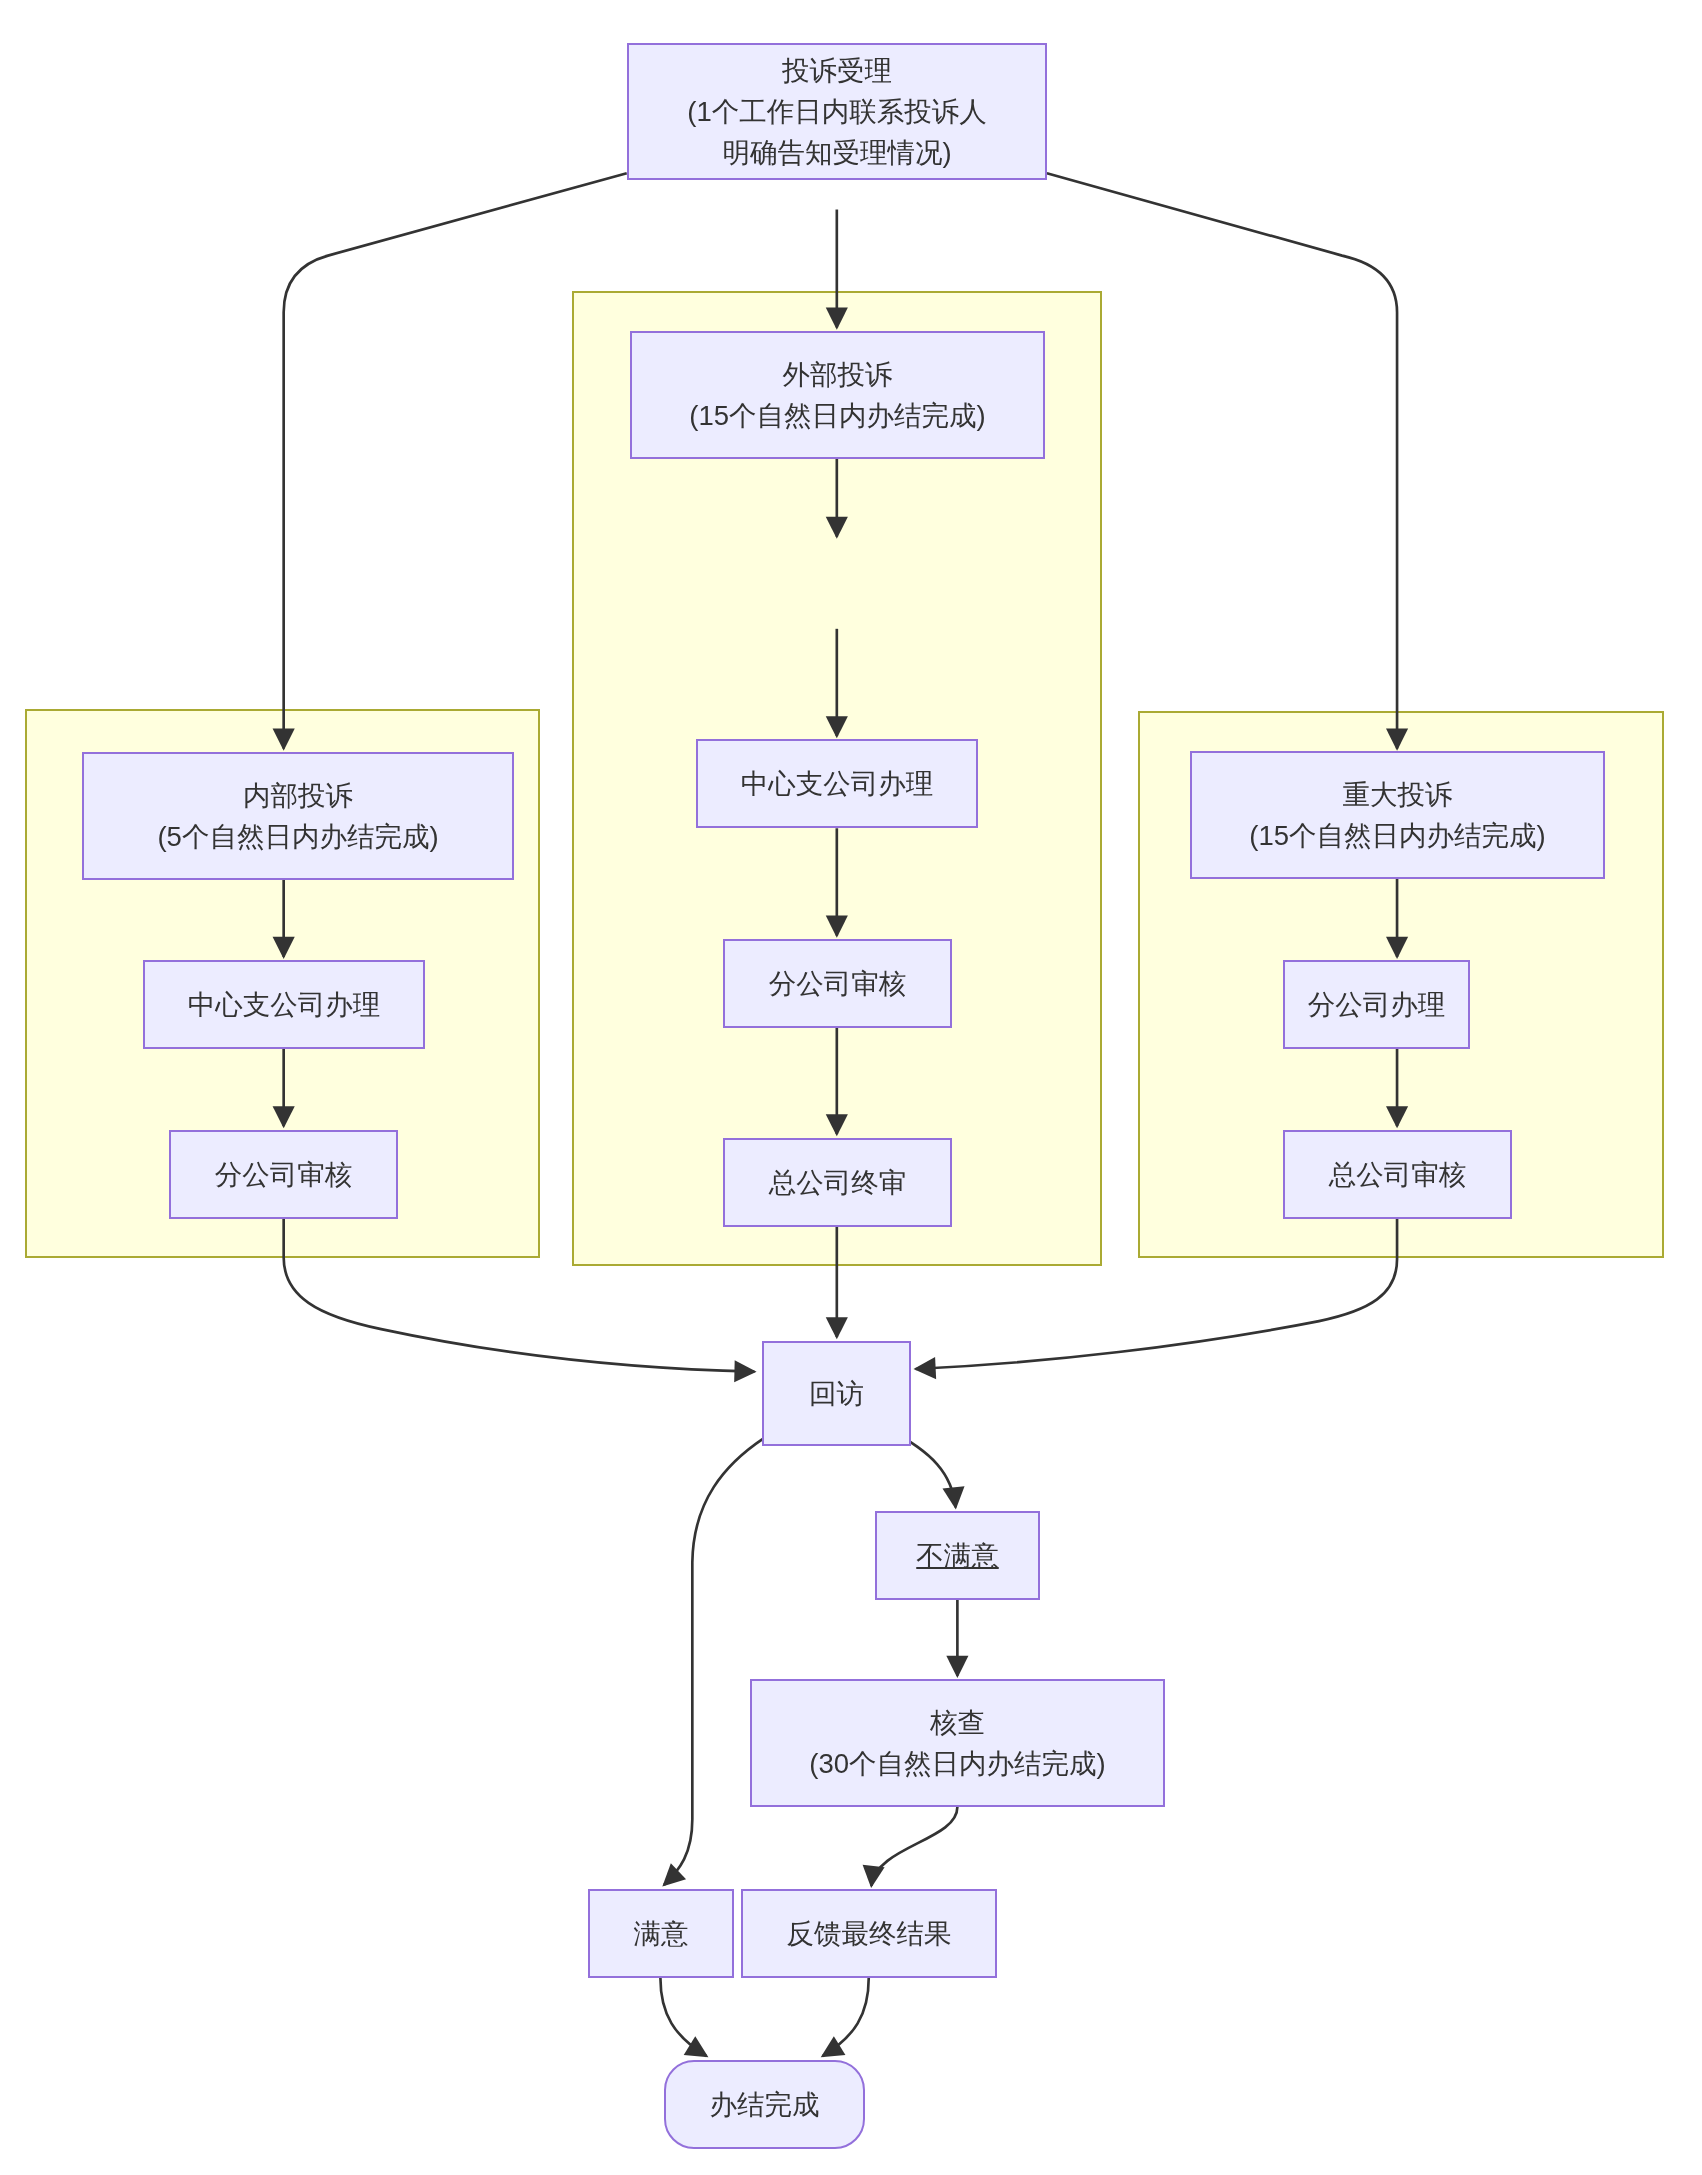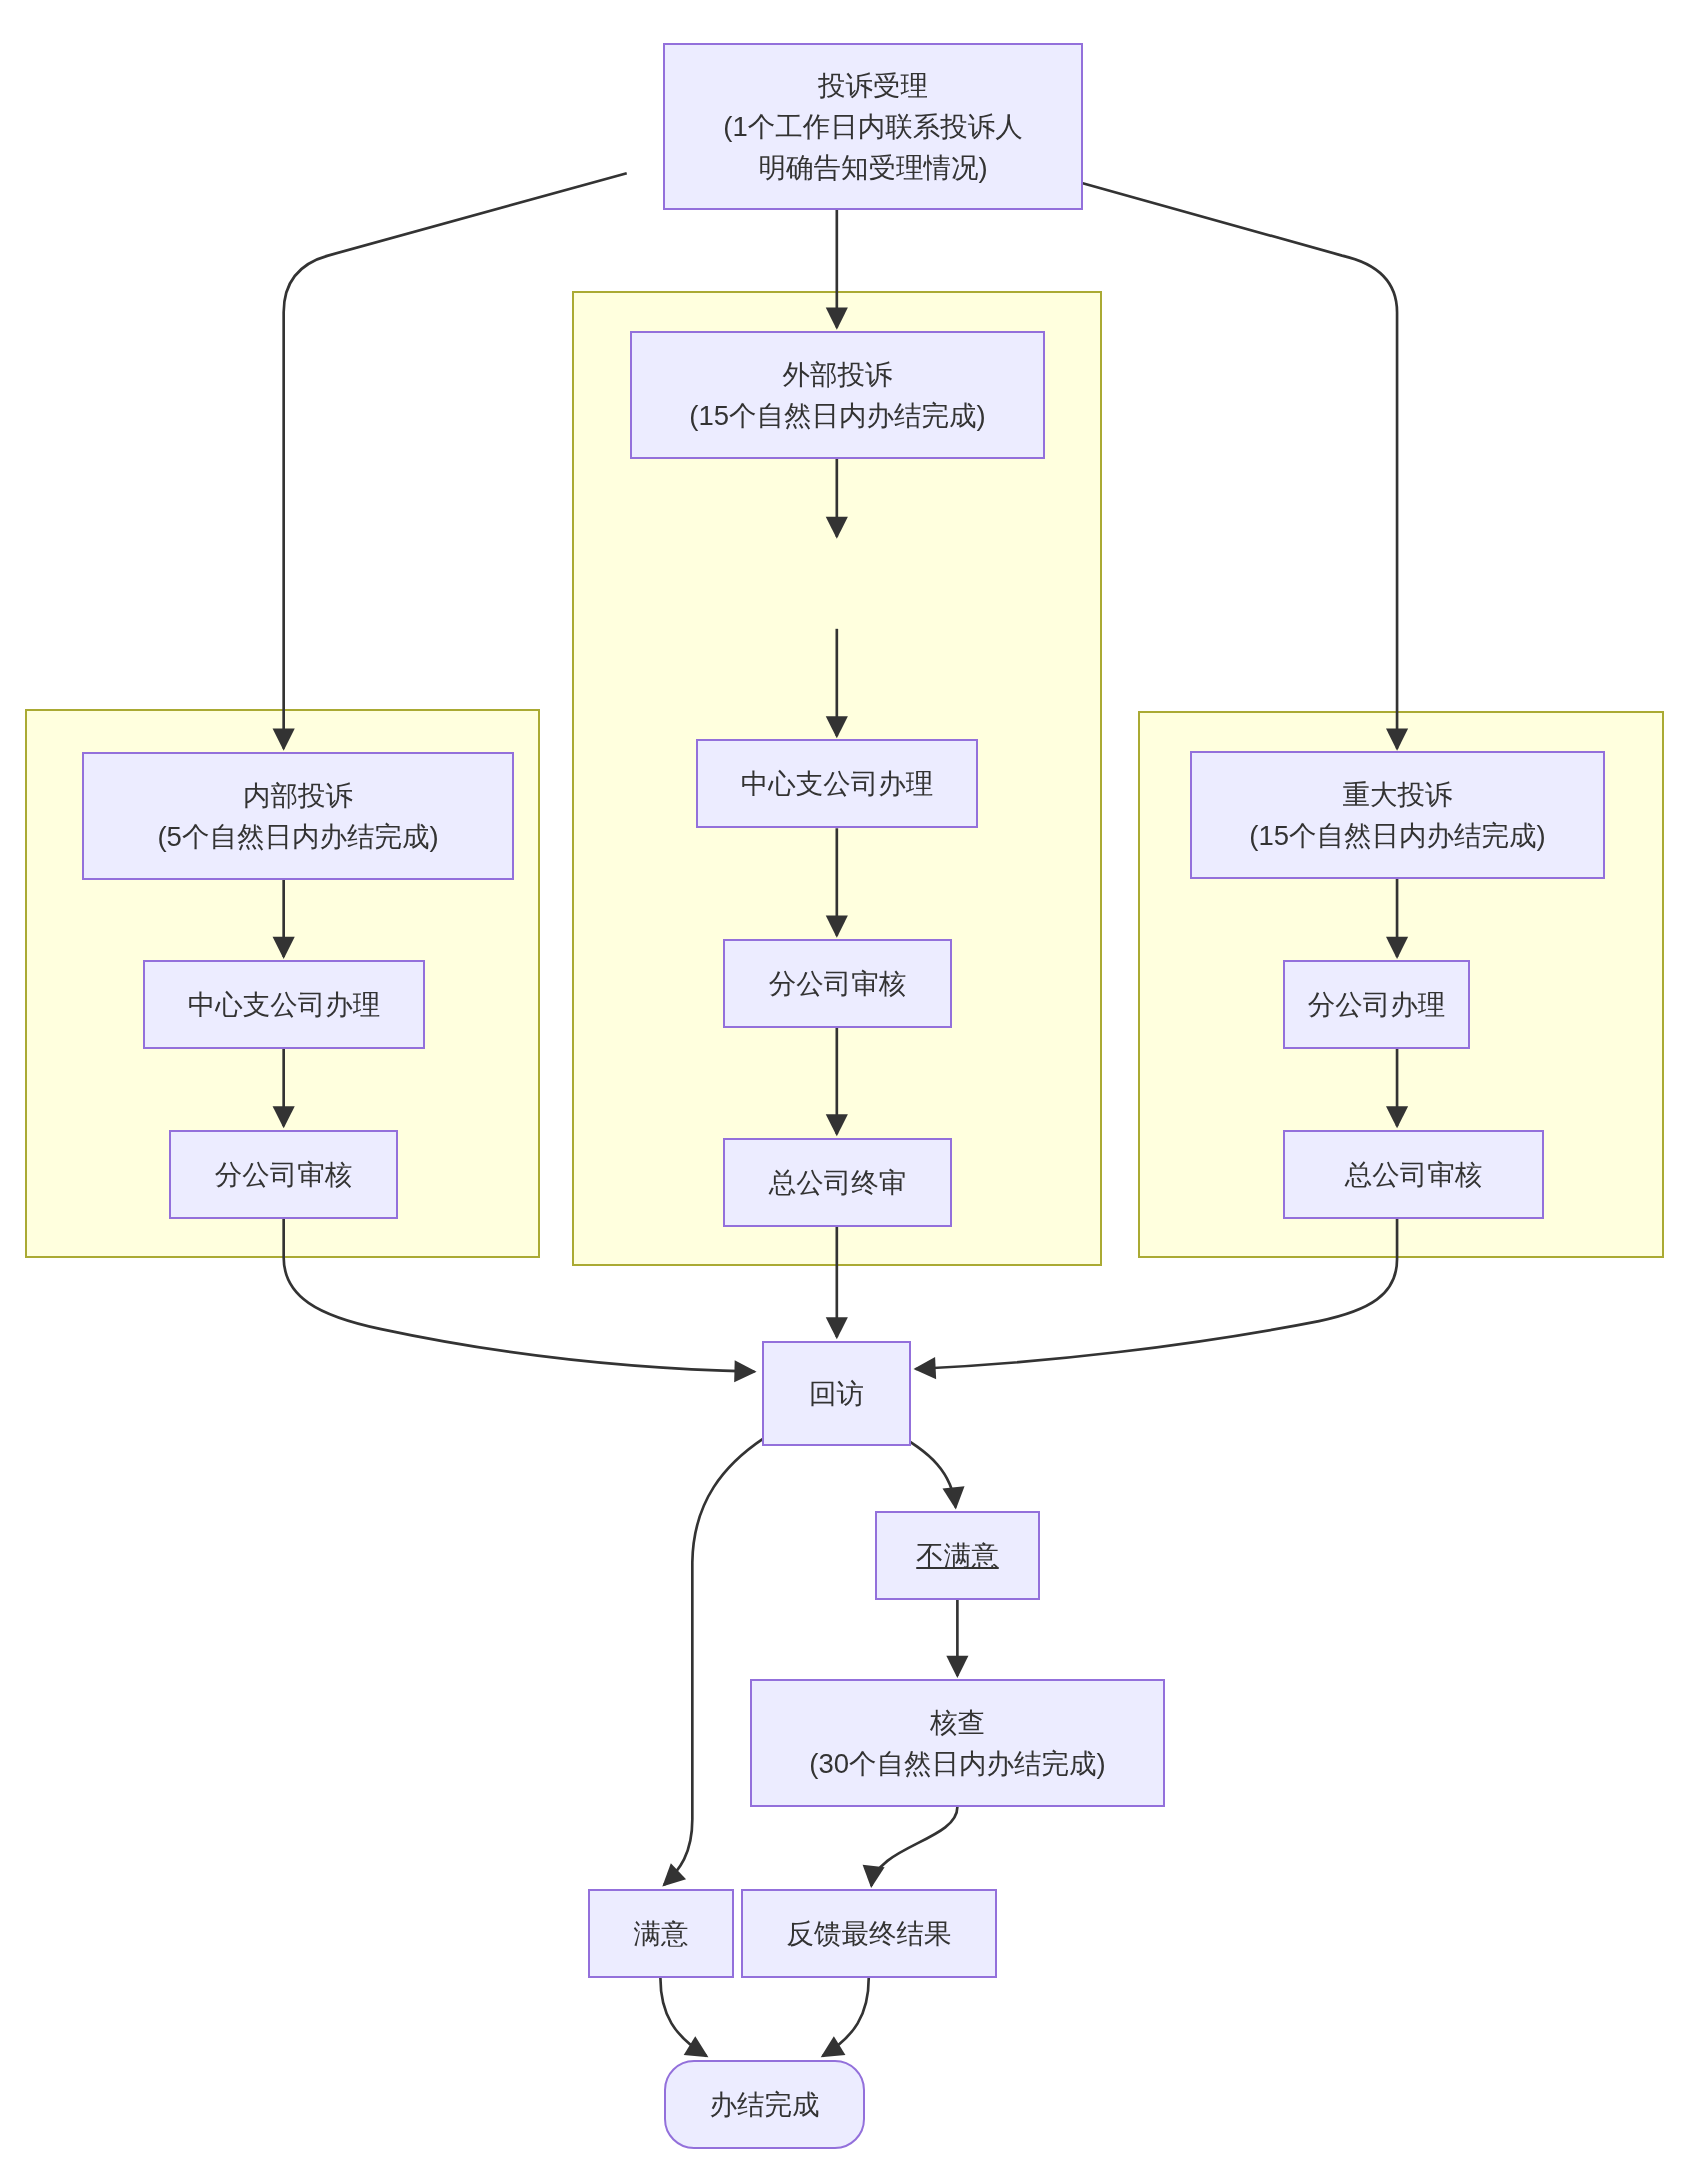"投诉受理" div.node { height: 167px -> 137px; left: 663px -> 627px }
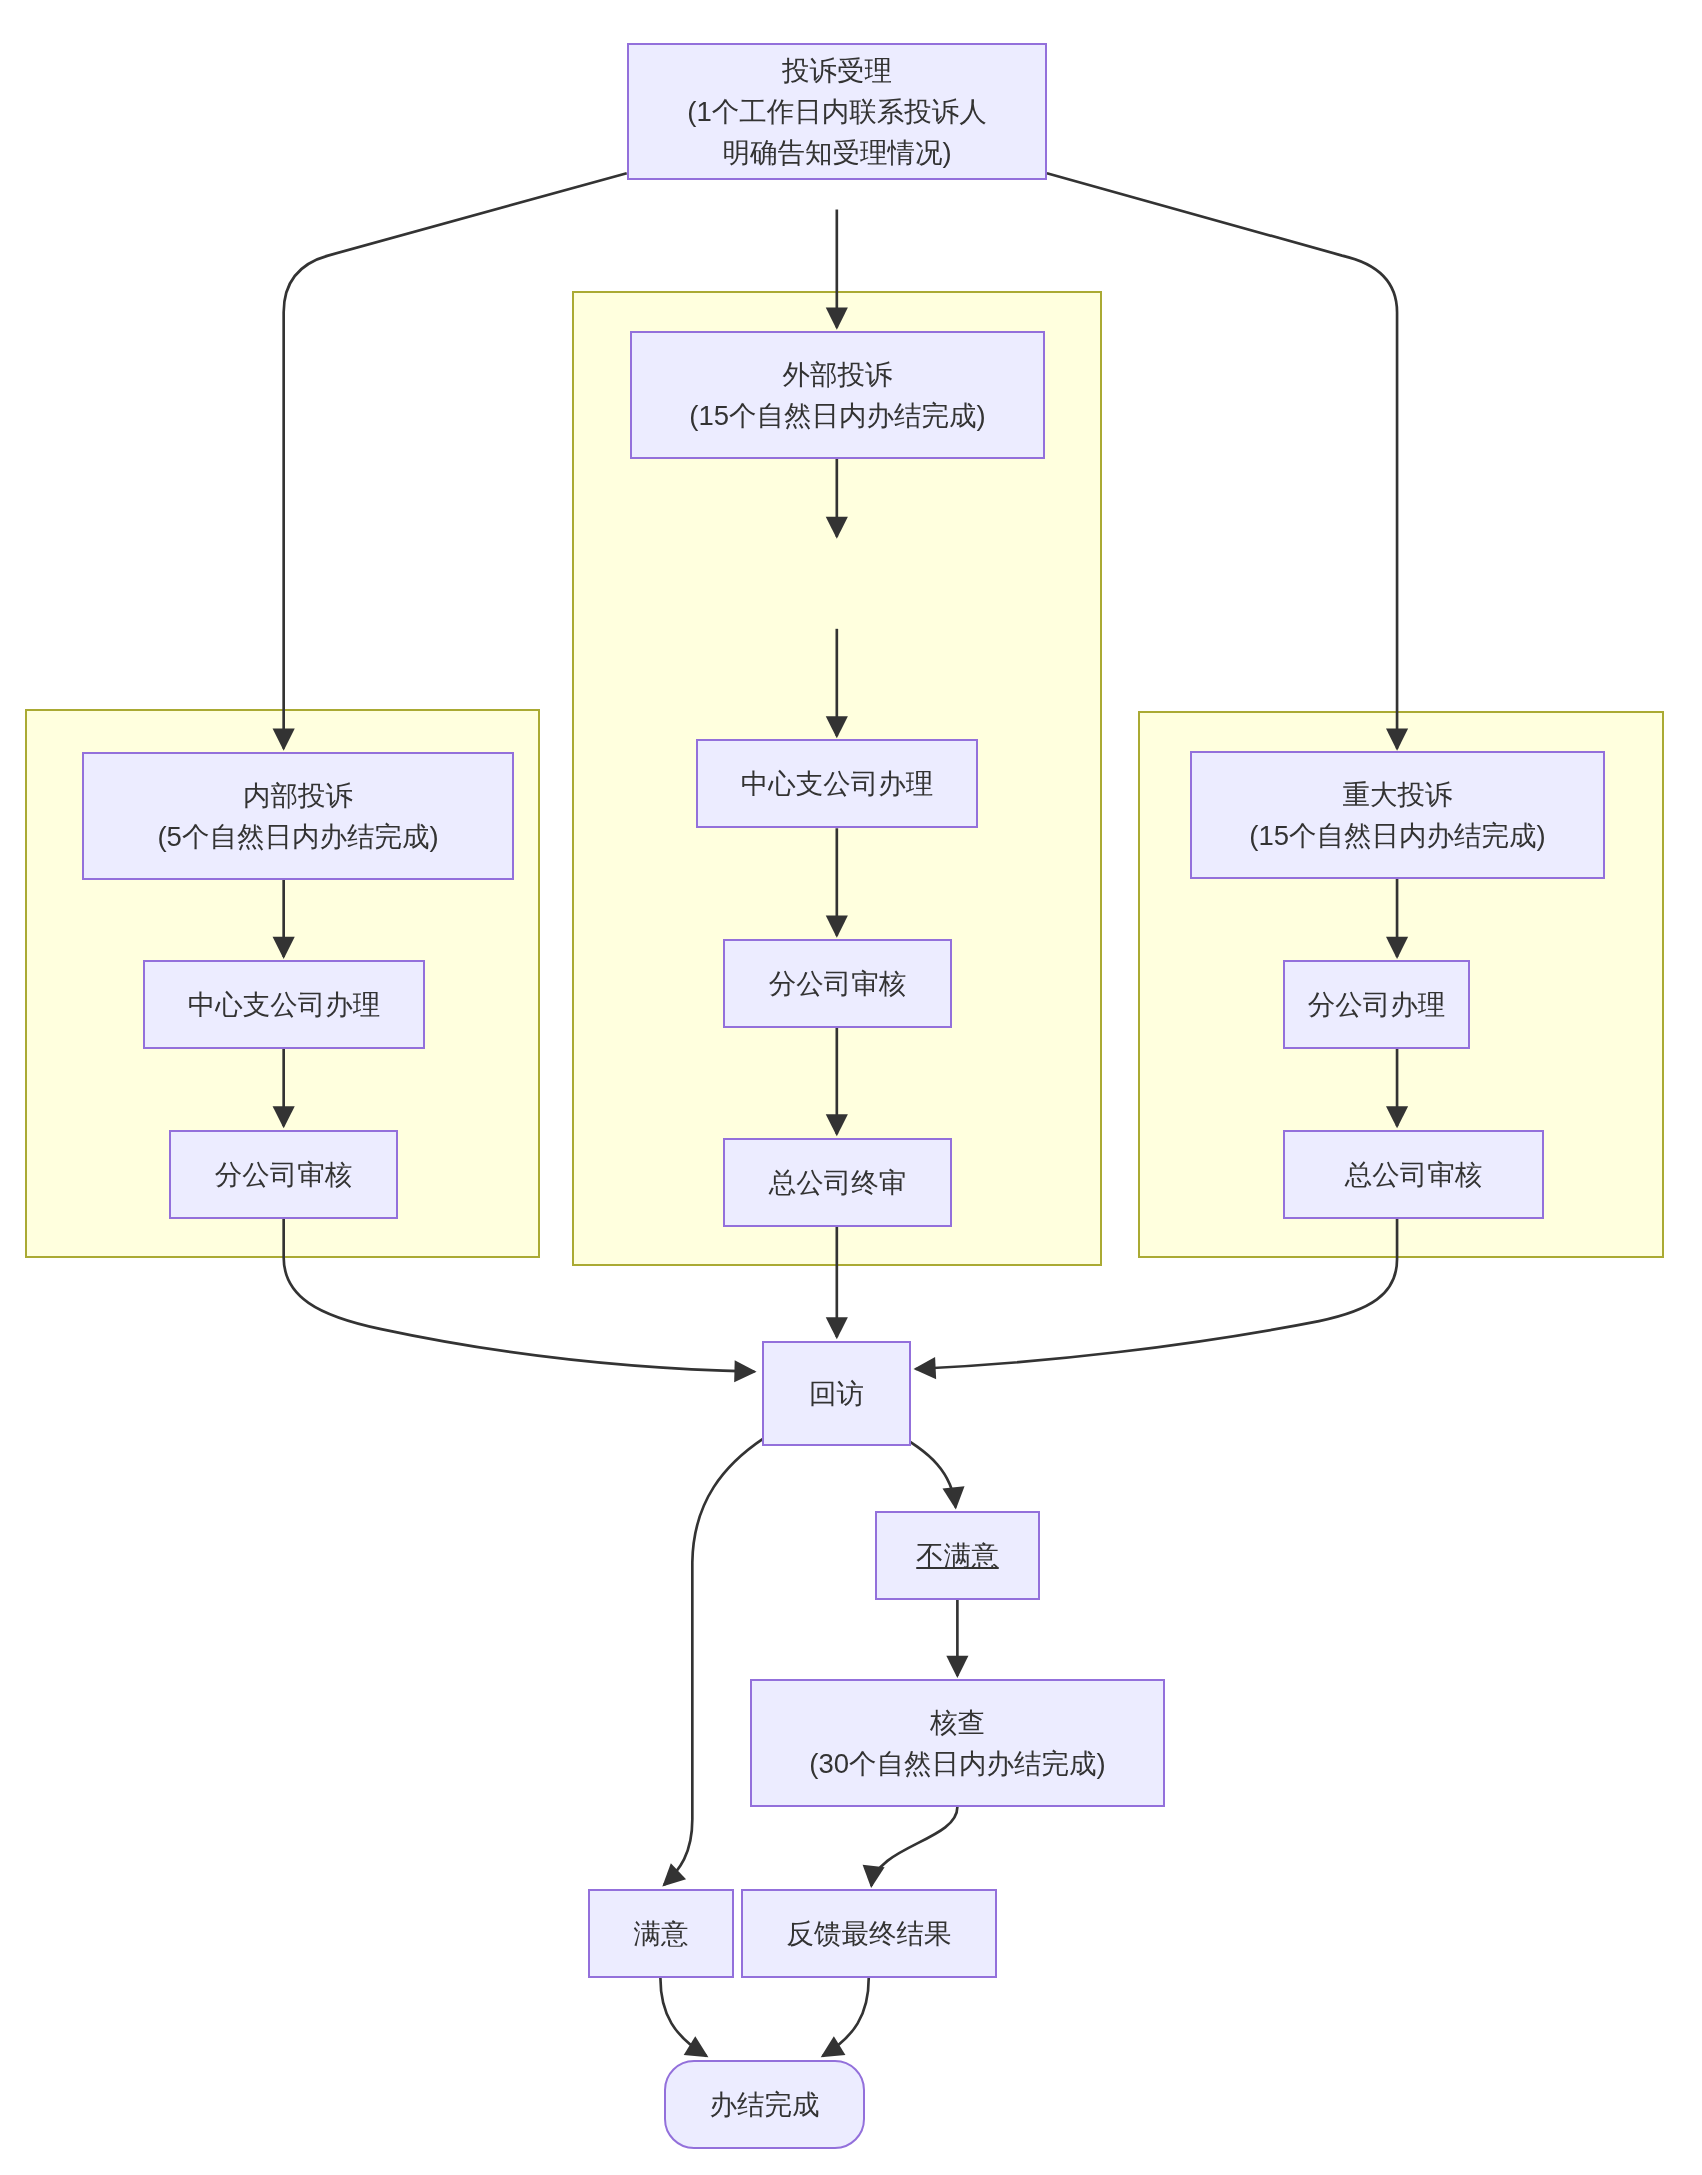"总公司审核" div.node { width: 261px -> 229px }
